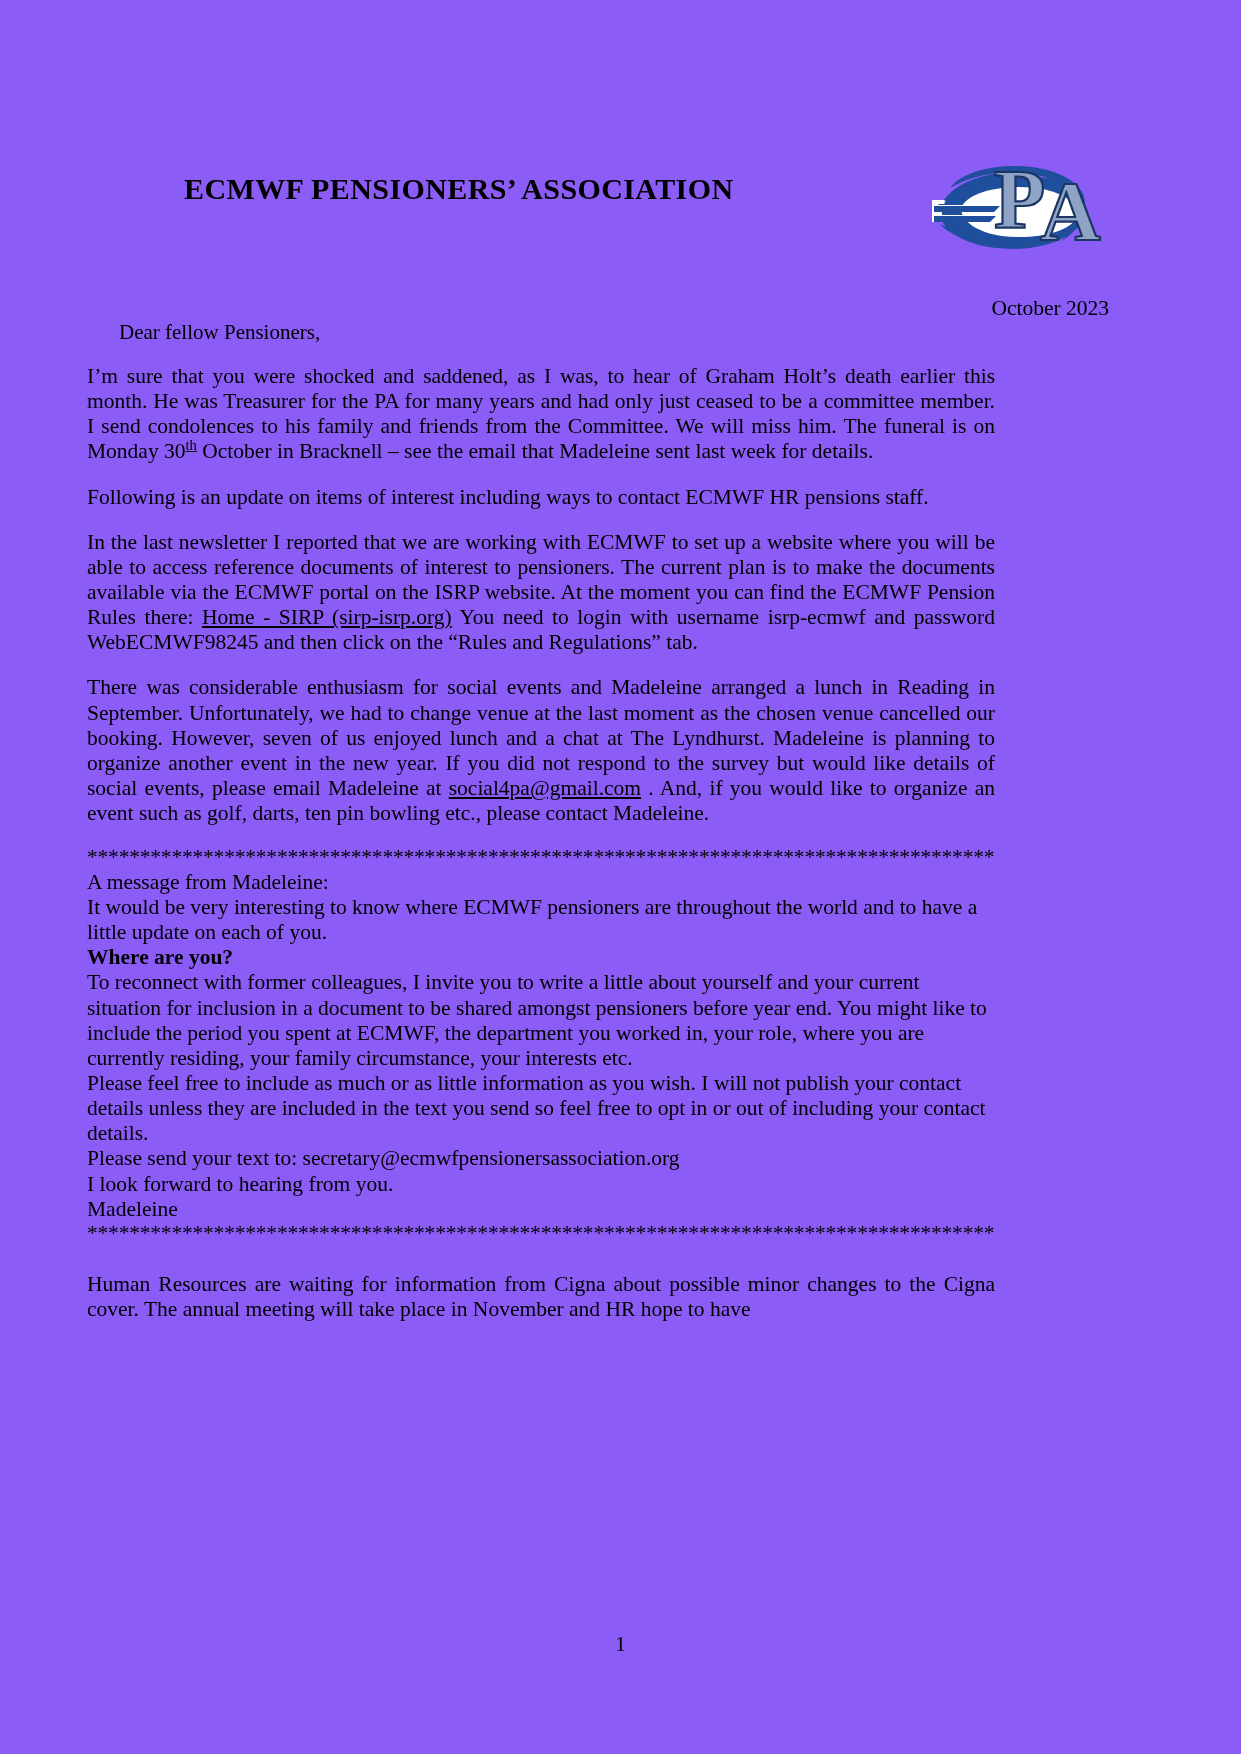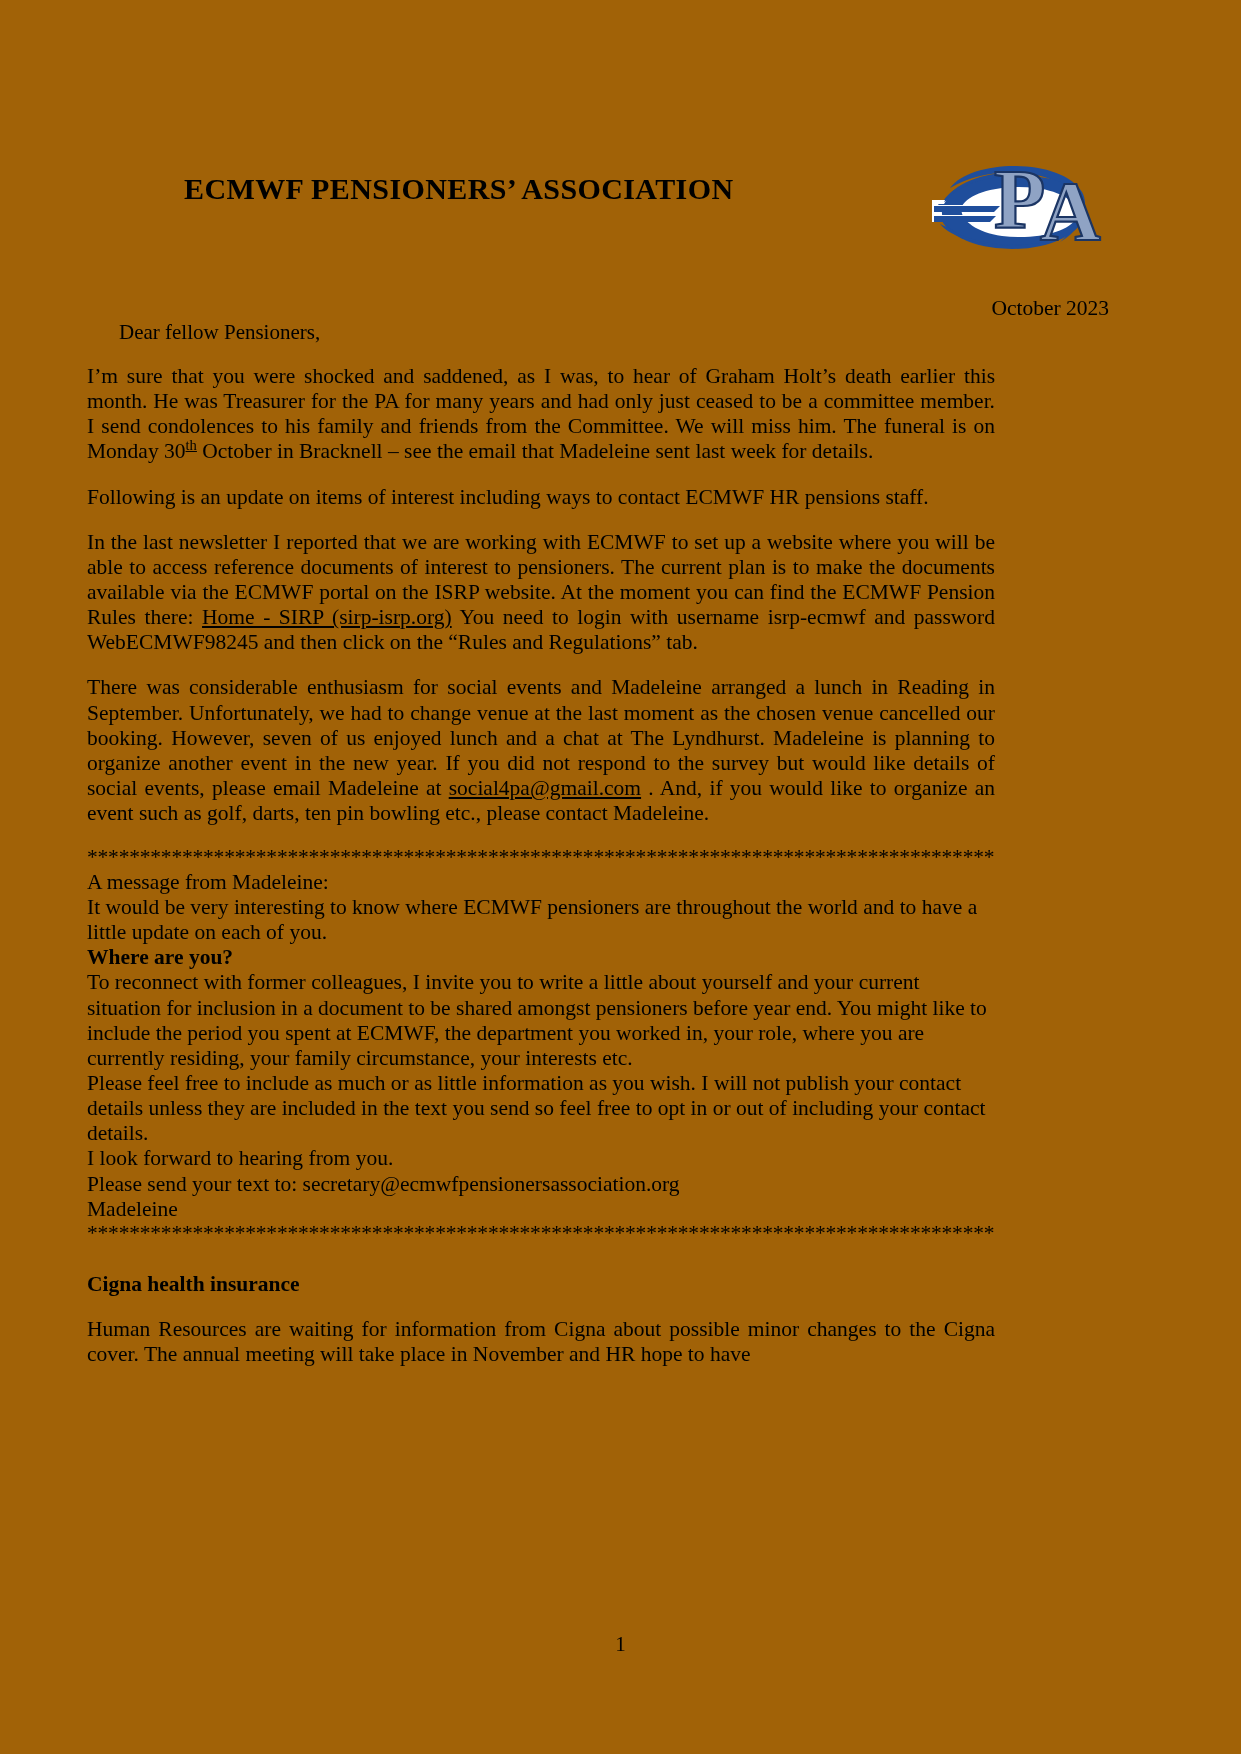"ECMWF PENSIONERS’ ASSOCIATION" .page { background: #a16207 -> #8b5cf6 }
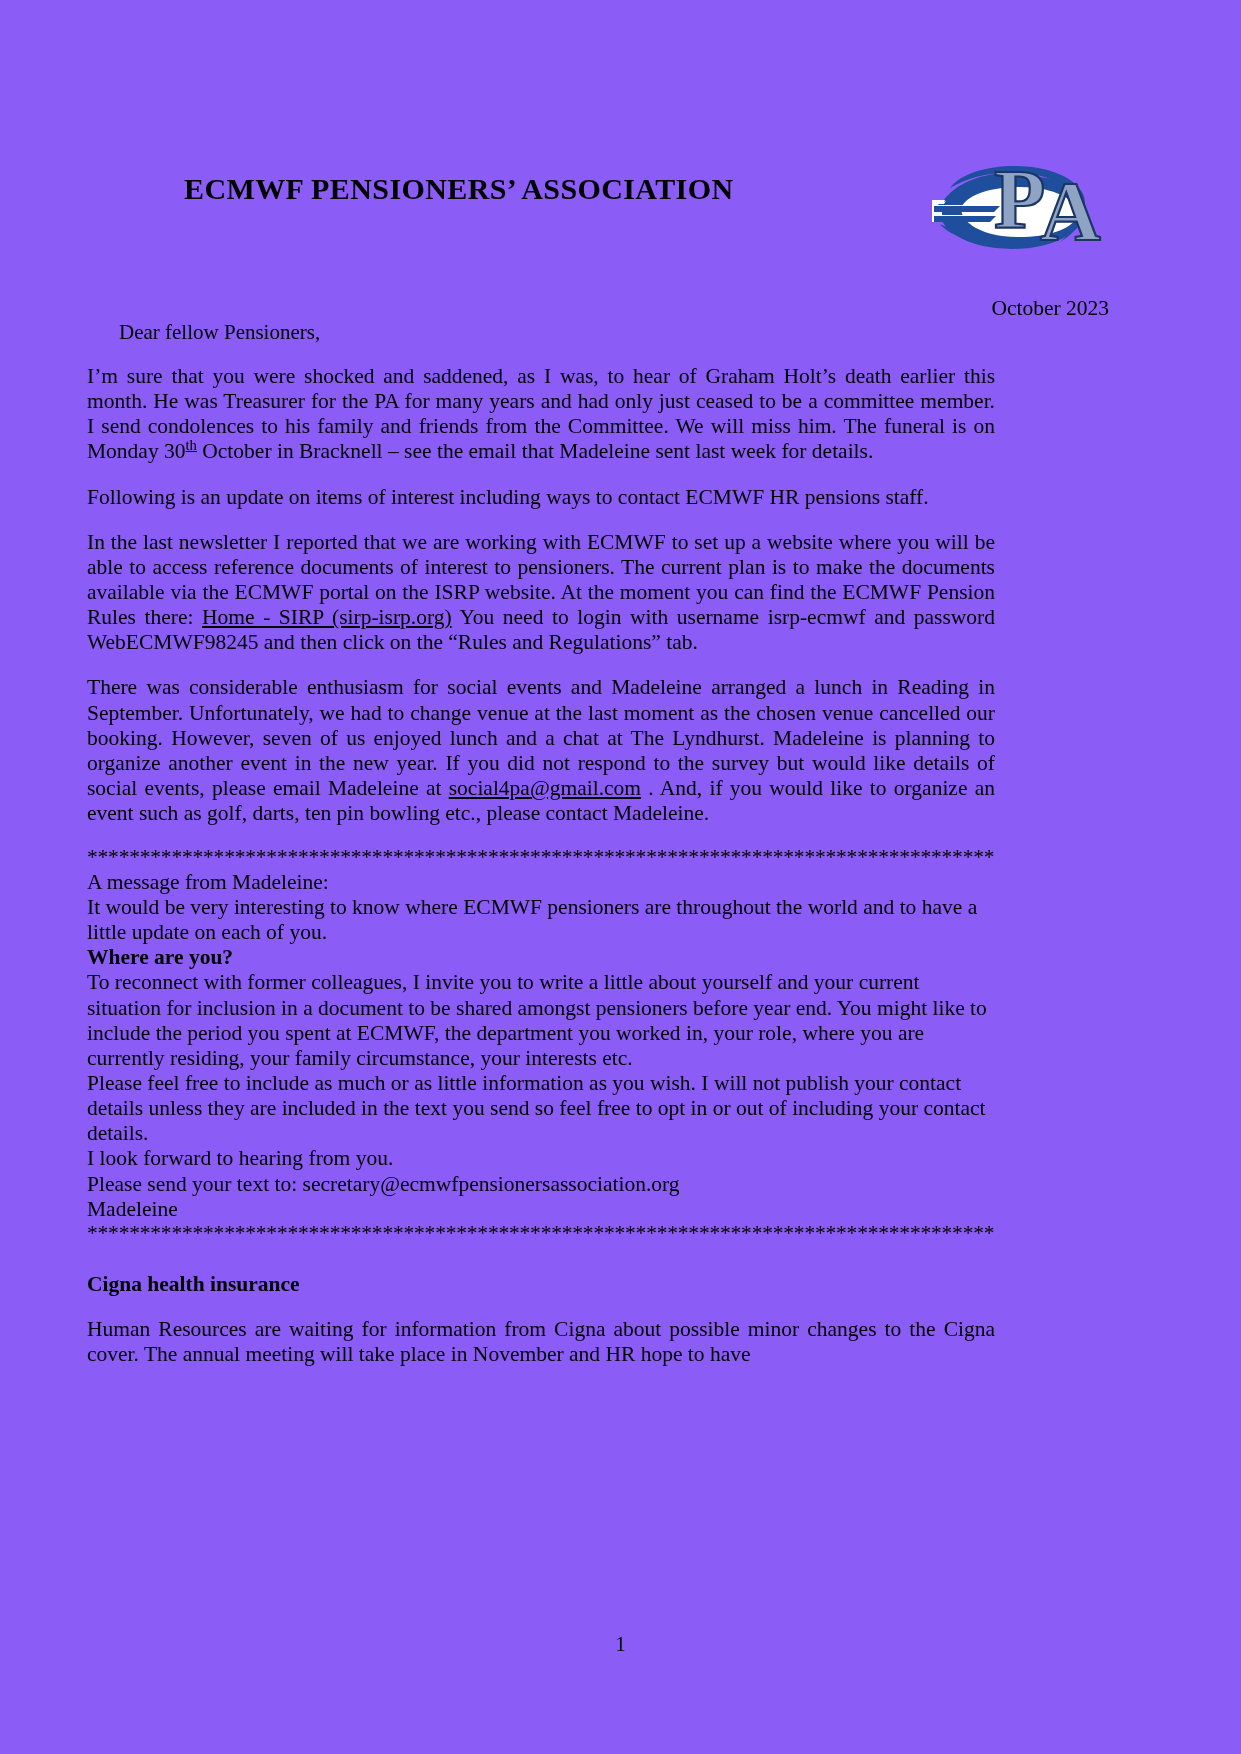"I look forward to hearing" div.flow-line { order: before "Please send your text to:" -> after "Please send your text to:" }
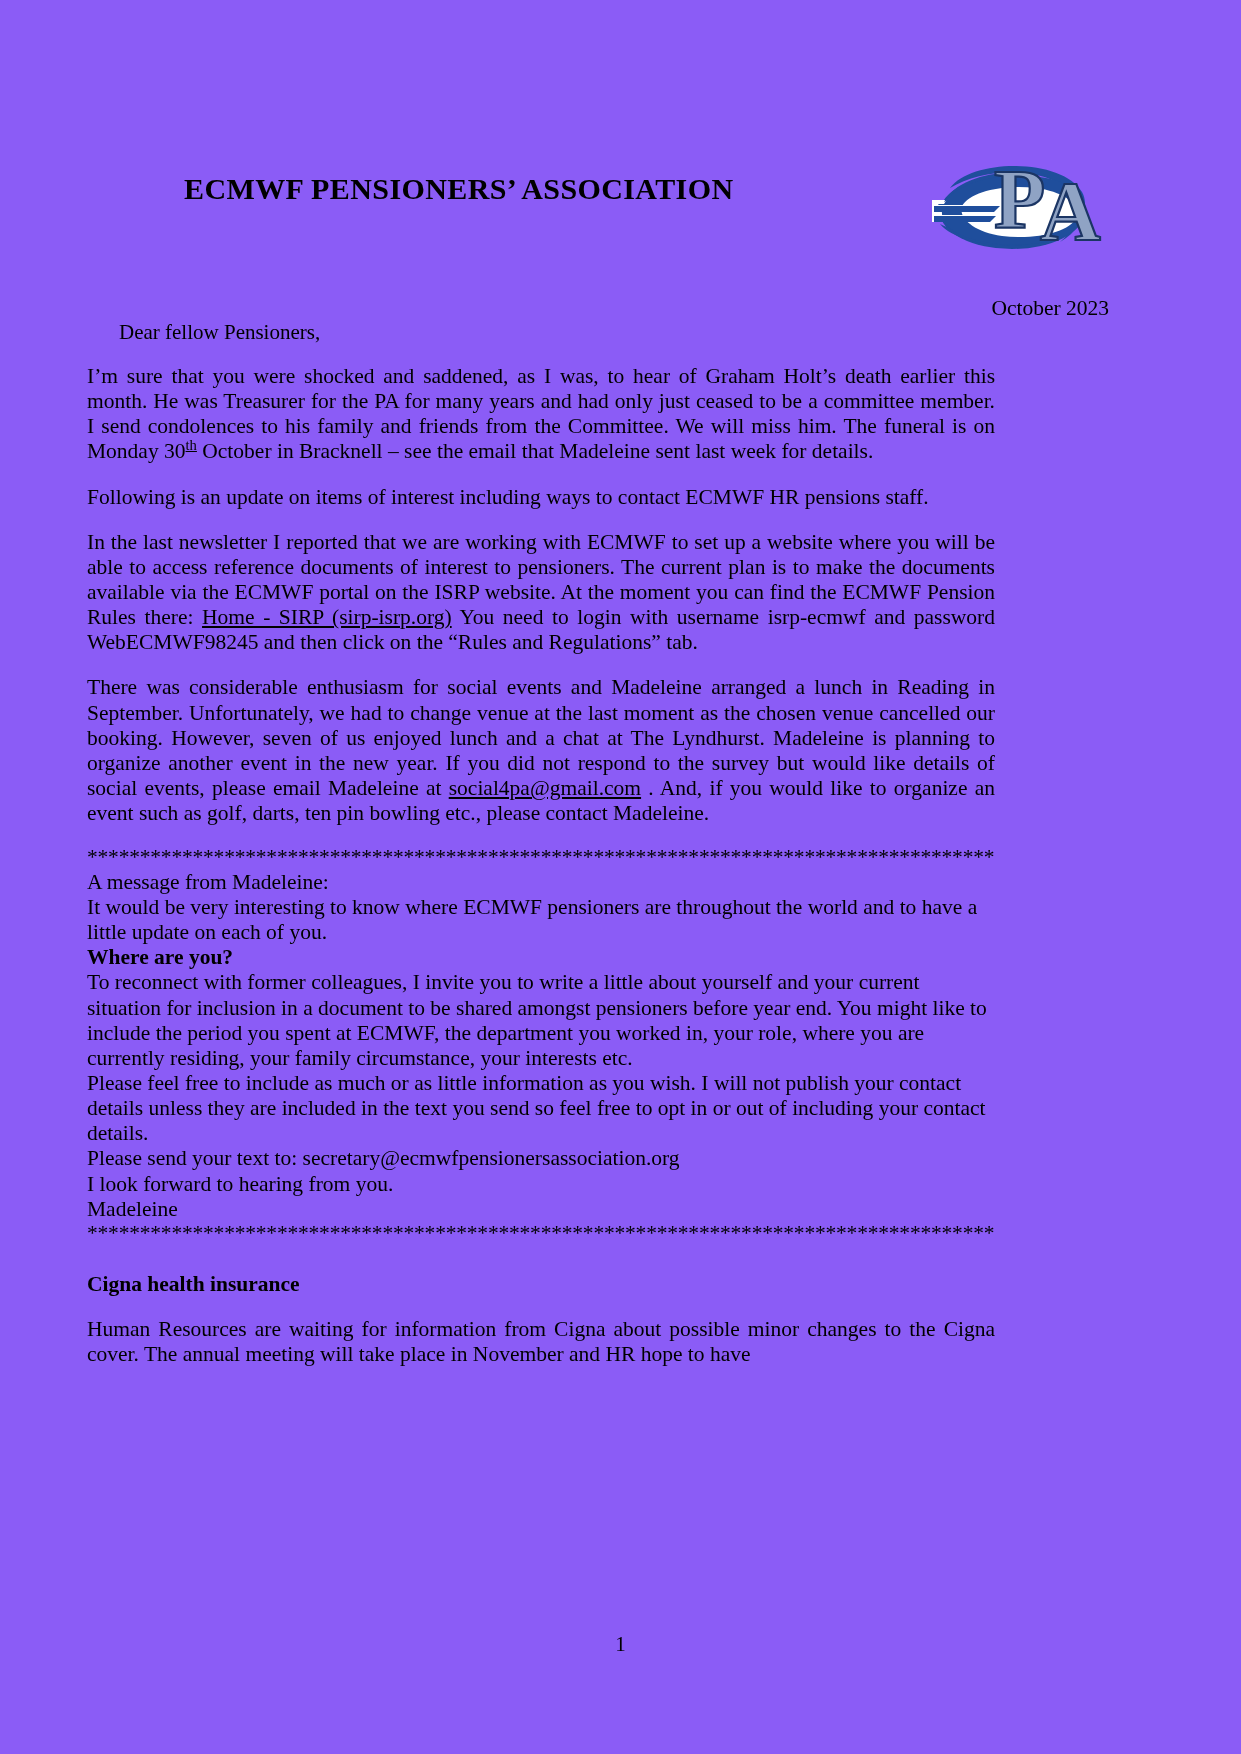"Cigna health insurance" h2.section-head { html: <h2>Cigna health insurance</h2> -> none }
